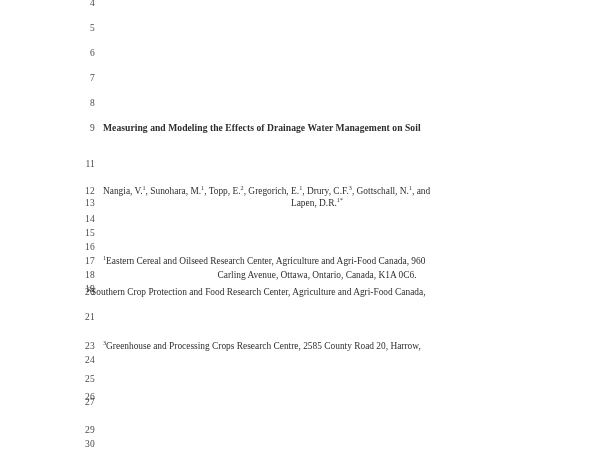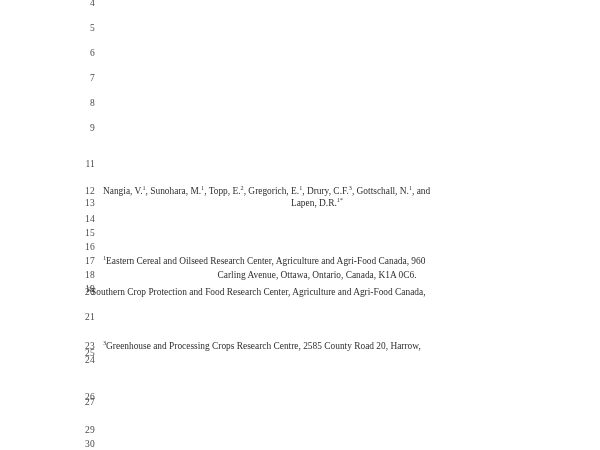"Measuring and Modeling the Effects" span.txt { html: none -> <span>Measuring and Modeling the Effects of Drainage Water Management on Soil</span> }
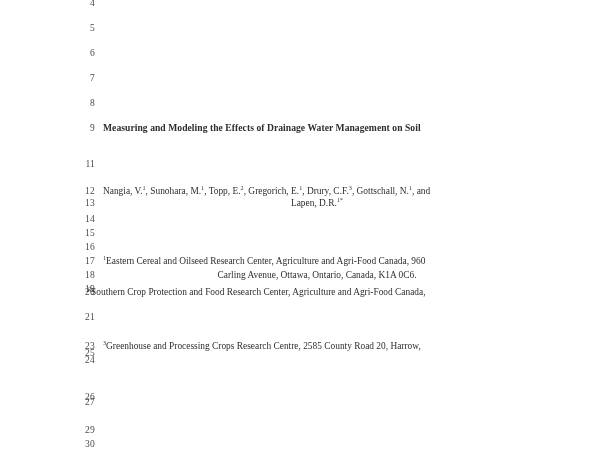"25" div.ln { top: 346px -> 372px }
